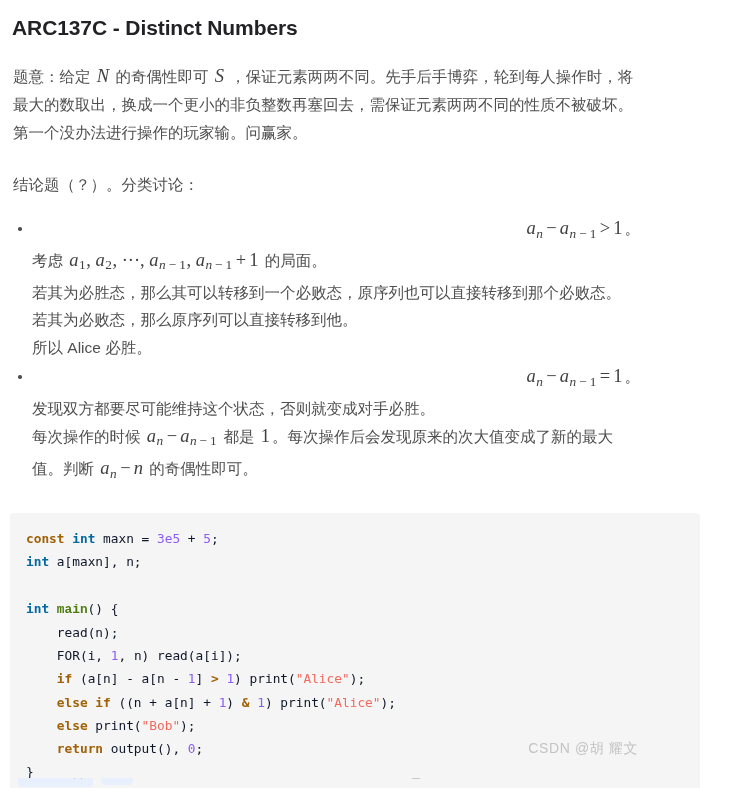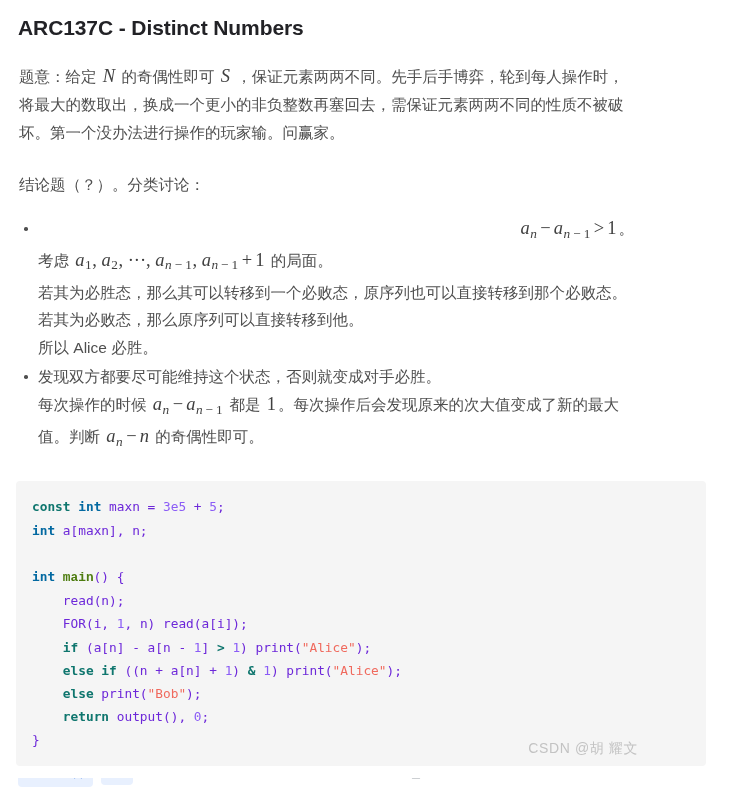"ARC137C - Distinct Numbers" .page { padding: 0 16px -> 0 10px }
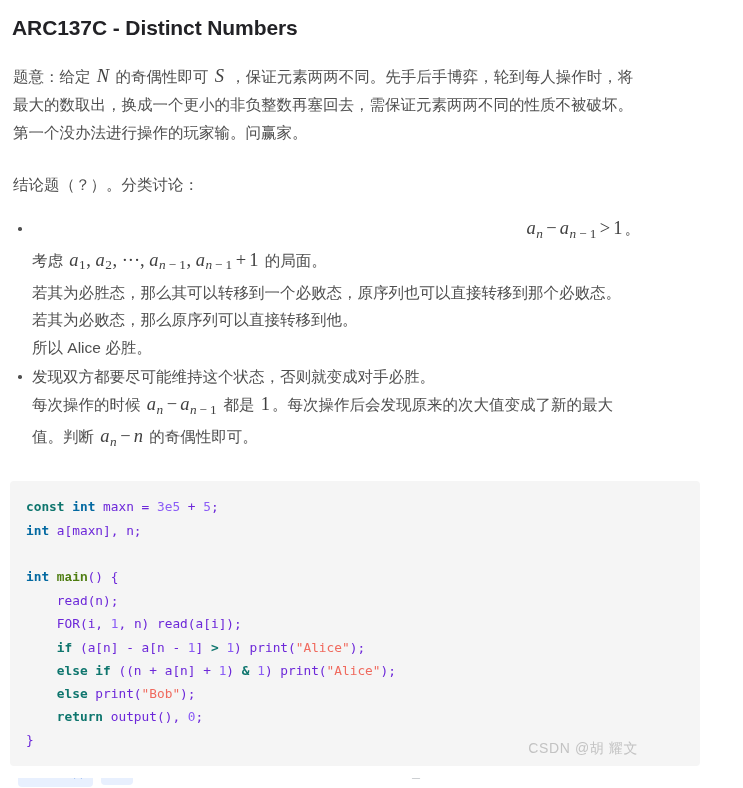"an − an − 1 =" div.bullet-head { html: none -> <div> <span>a<sub>n</sub><span>−</span>a<sub><span>n</span><span>−</span><span>1</span></sub><span>=</span><span>1</span></span><span>。</span> </div> }
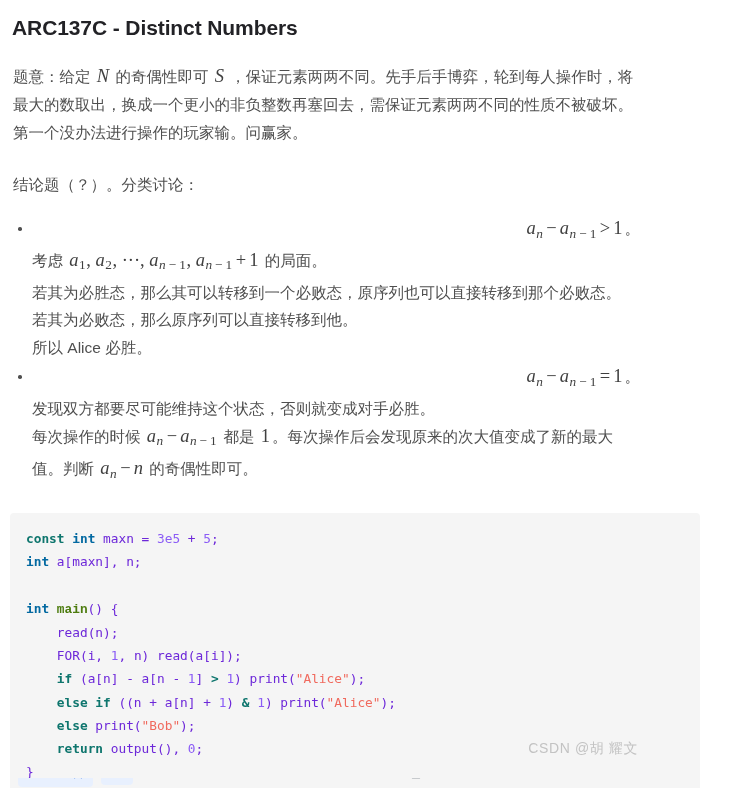"const" .tok-kw { color: #0f766e -> #a16207 }
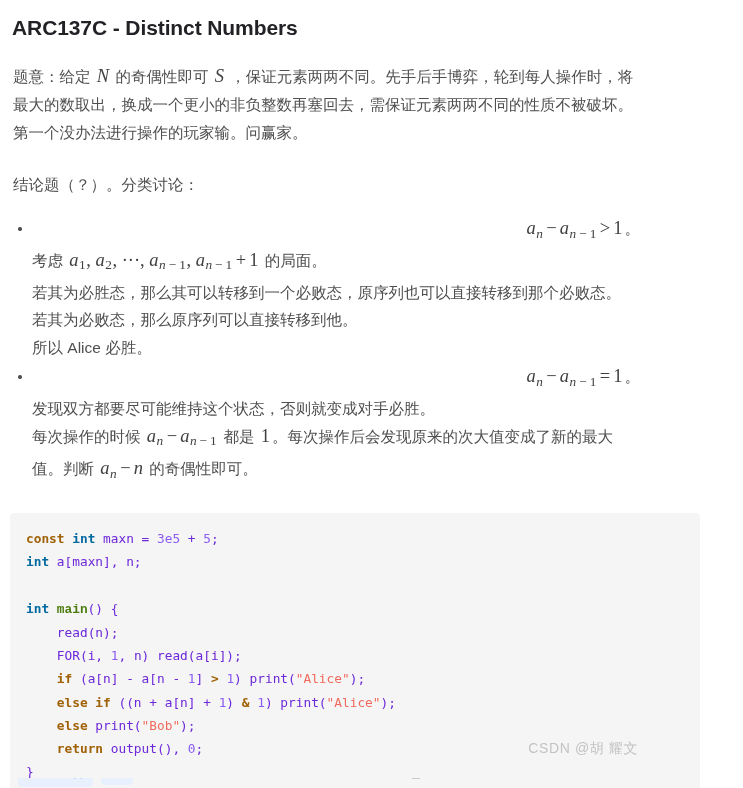"maxn =" .tok-pl { color: #6d28d9 -> #0f172a }
